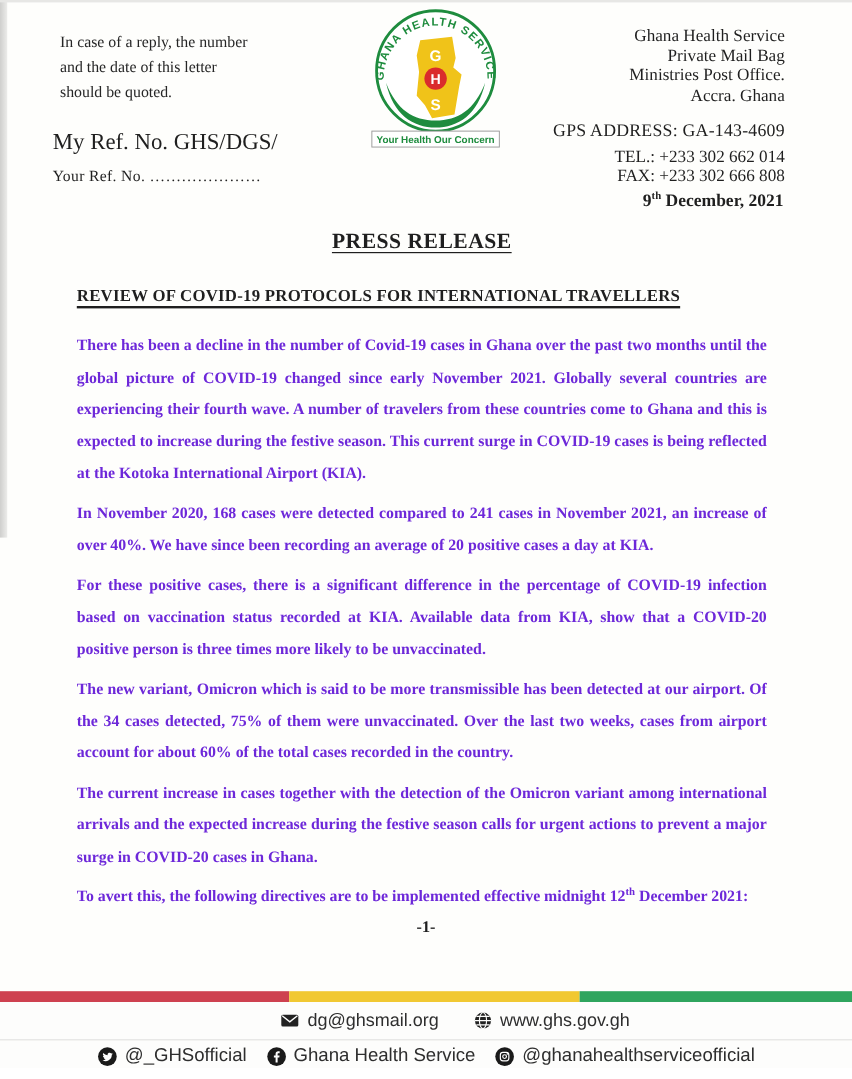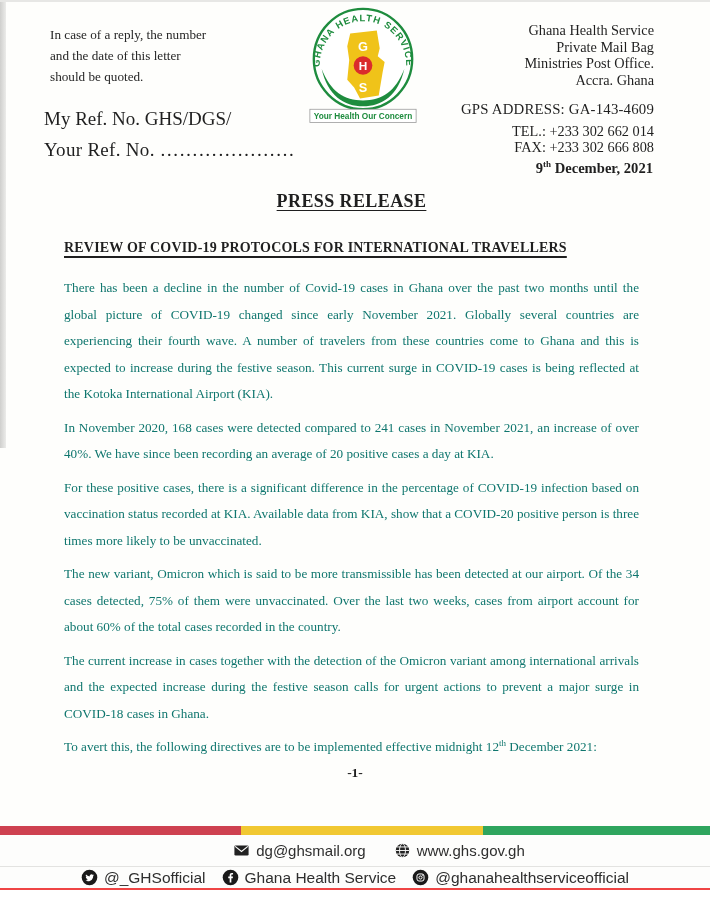"Your Ref. No. …………………" .your-ref { font-size: 19px -> 13px }
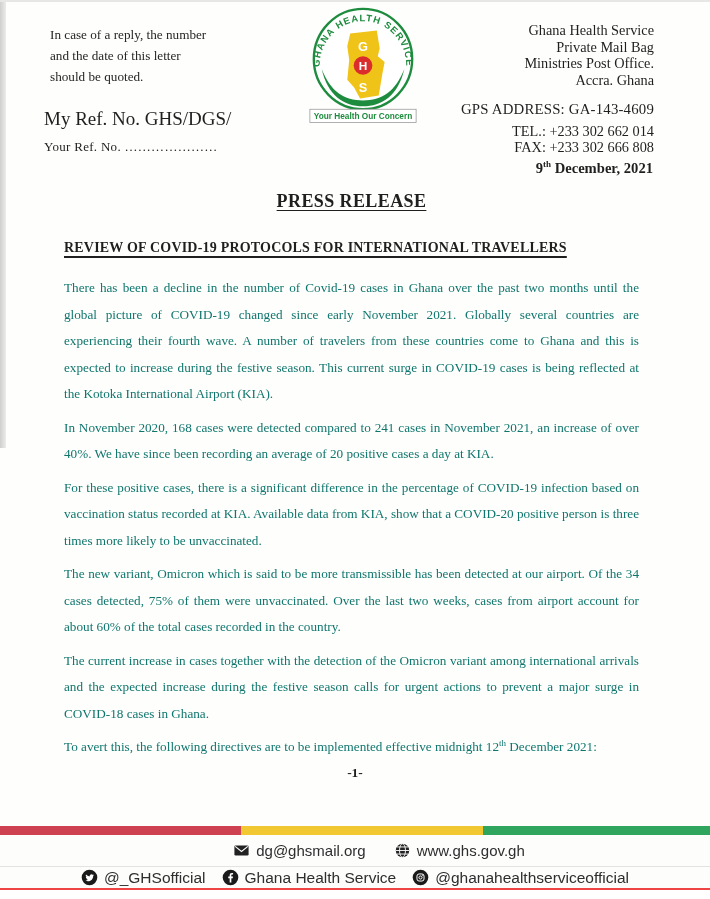"There has been a decline" .doc p { color: #0f766e -> #6d28d9; font-weight: none -> bold }
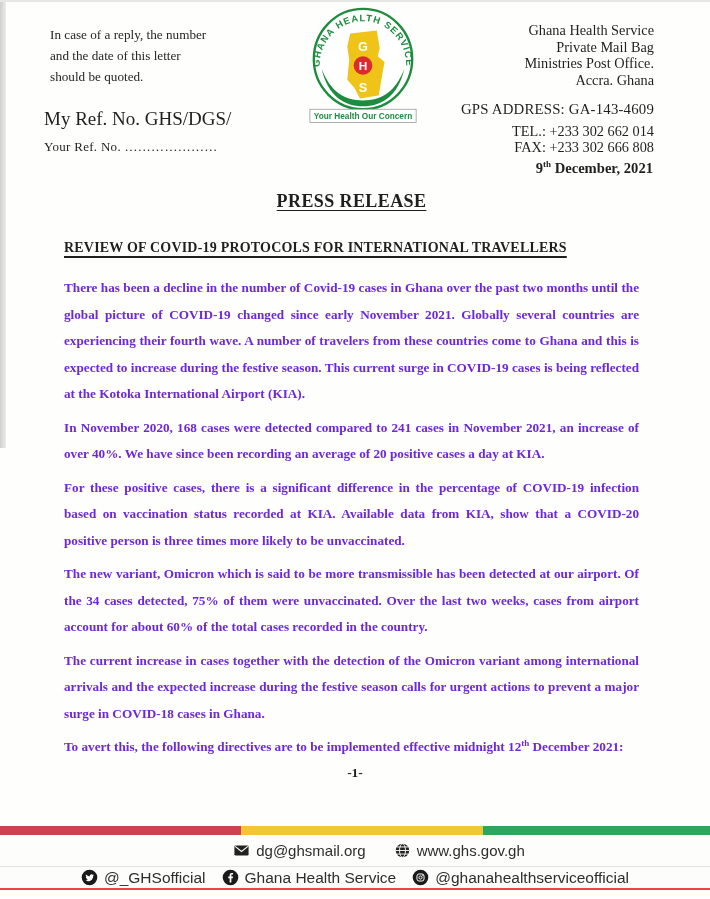"The current increase in cases" p { text: COVID-18 -> COVID-20 }
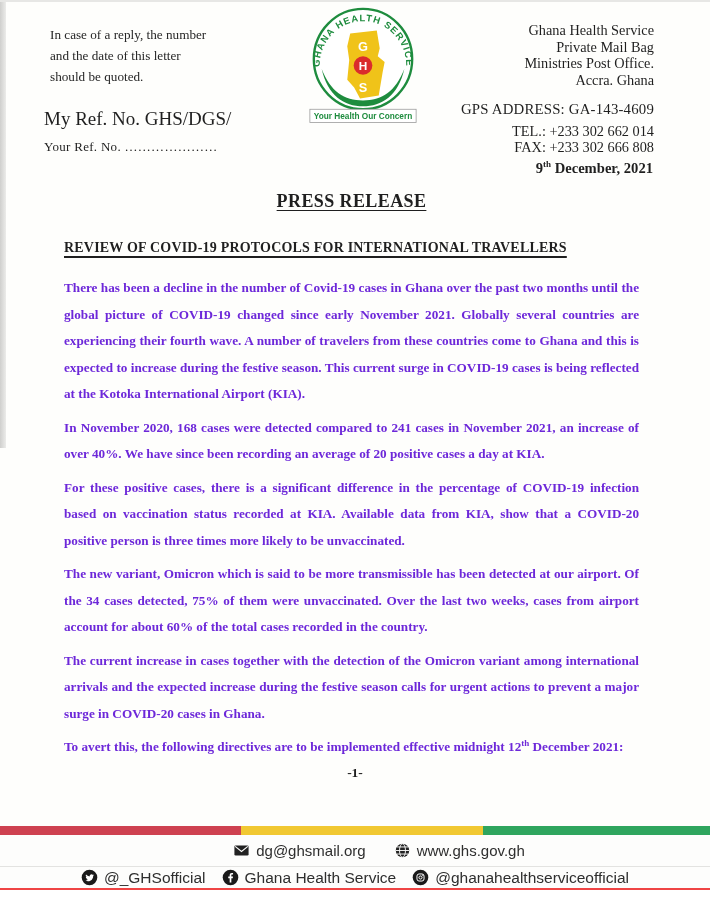"@_GHSofficial" .social-row { border-bottom: 6px solid #ef4444 -> 1px solid #ef4444 }
